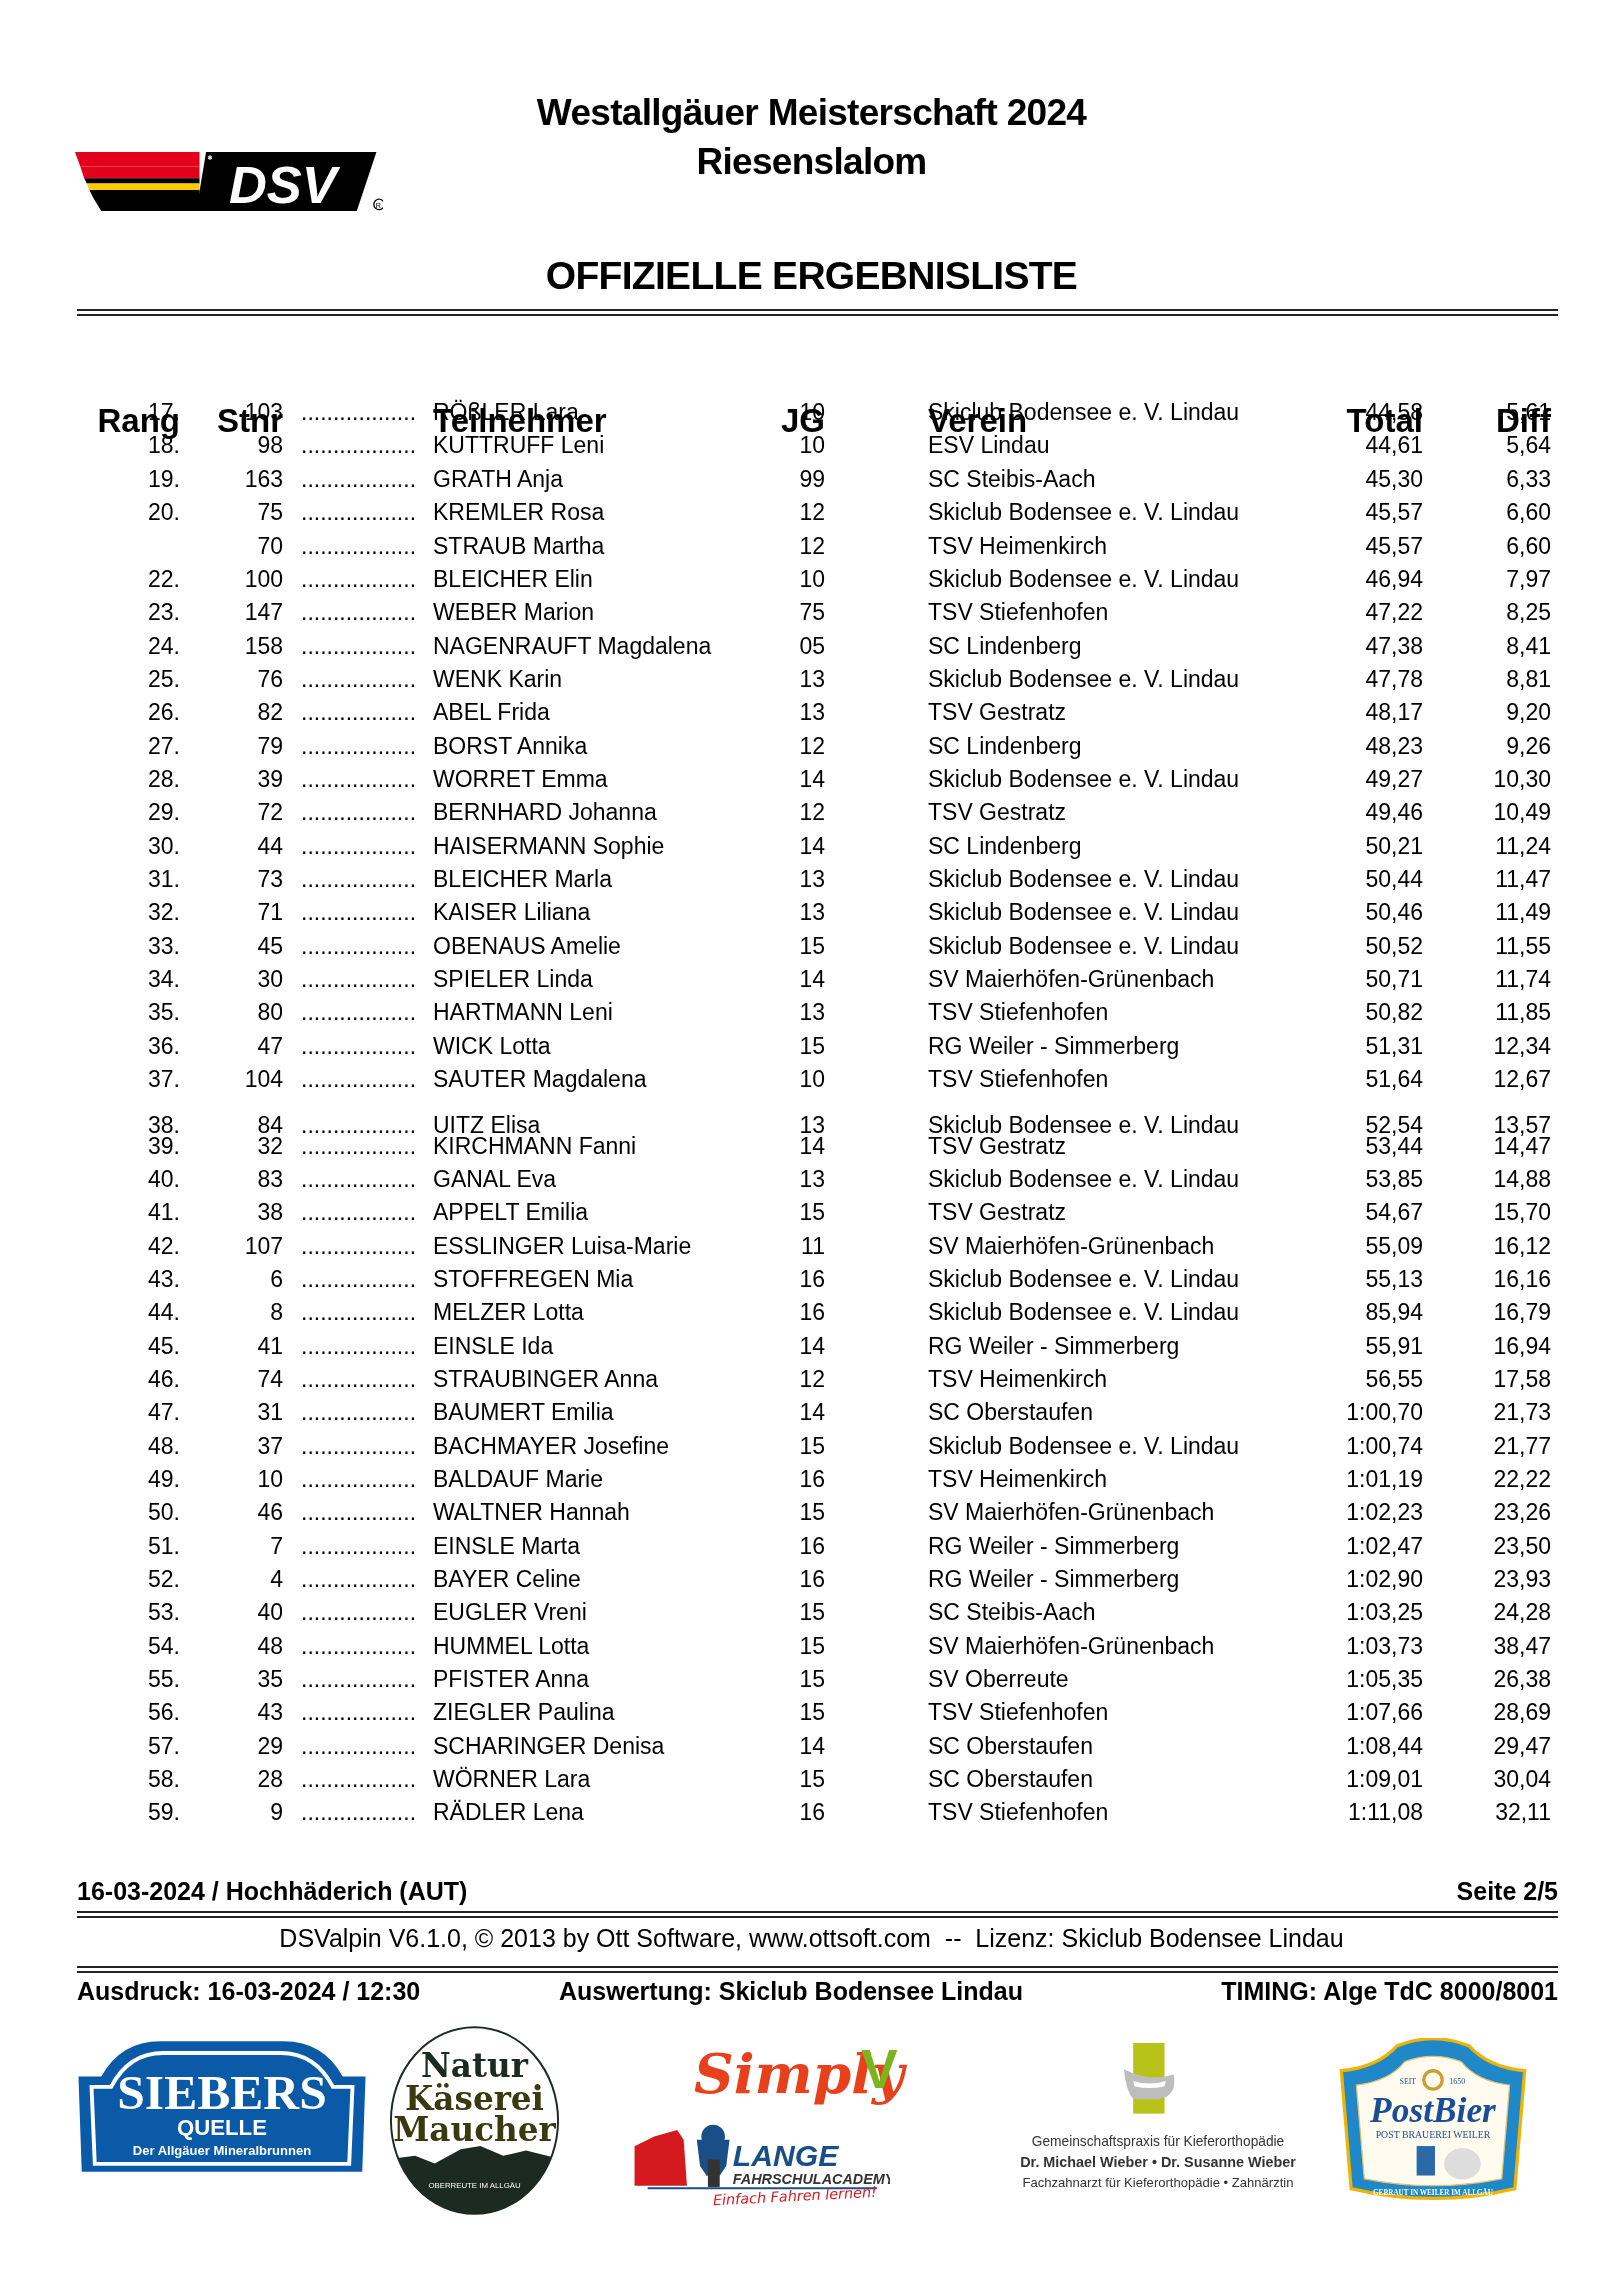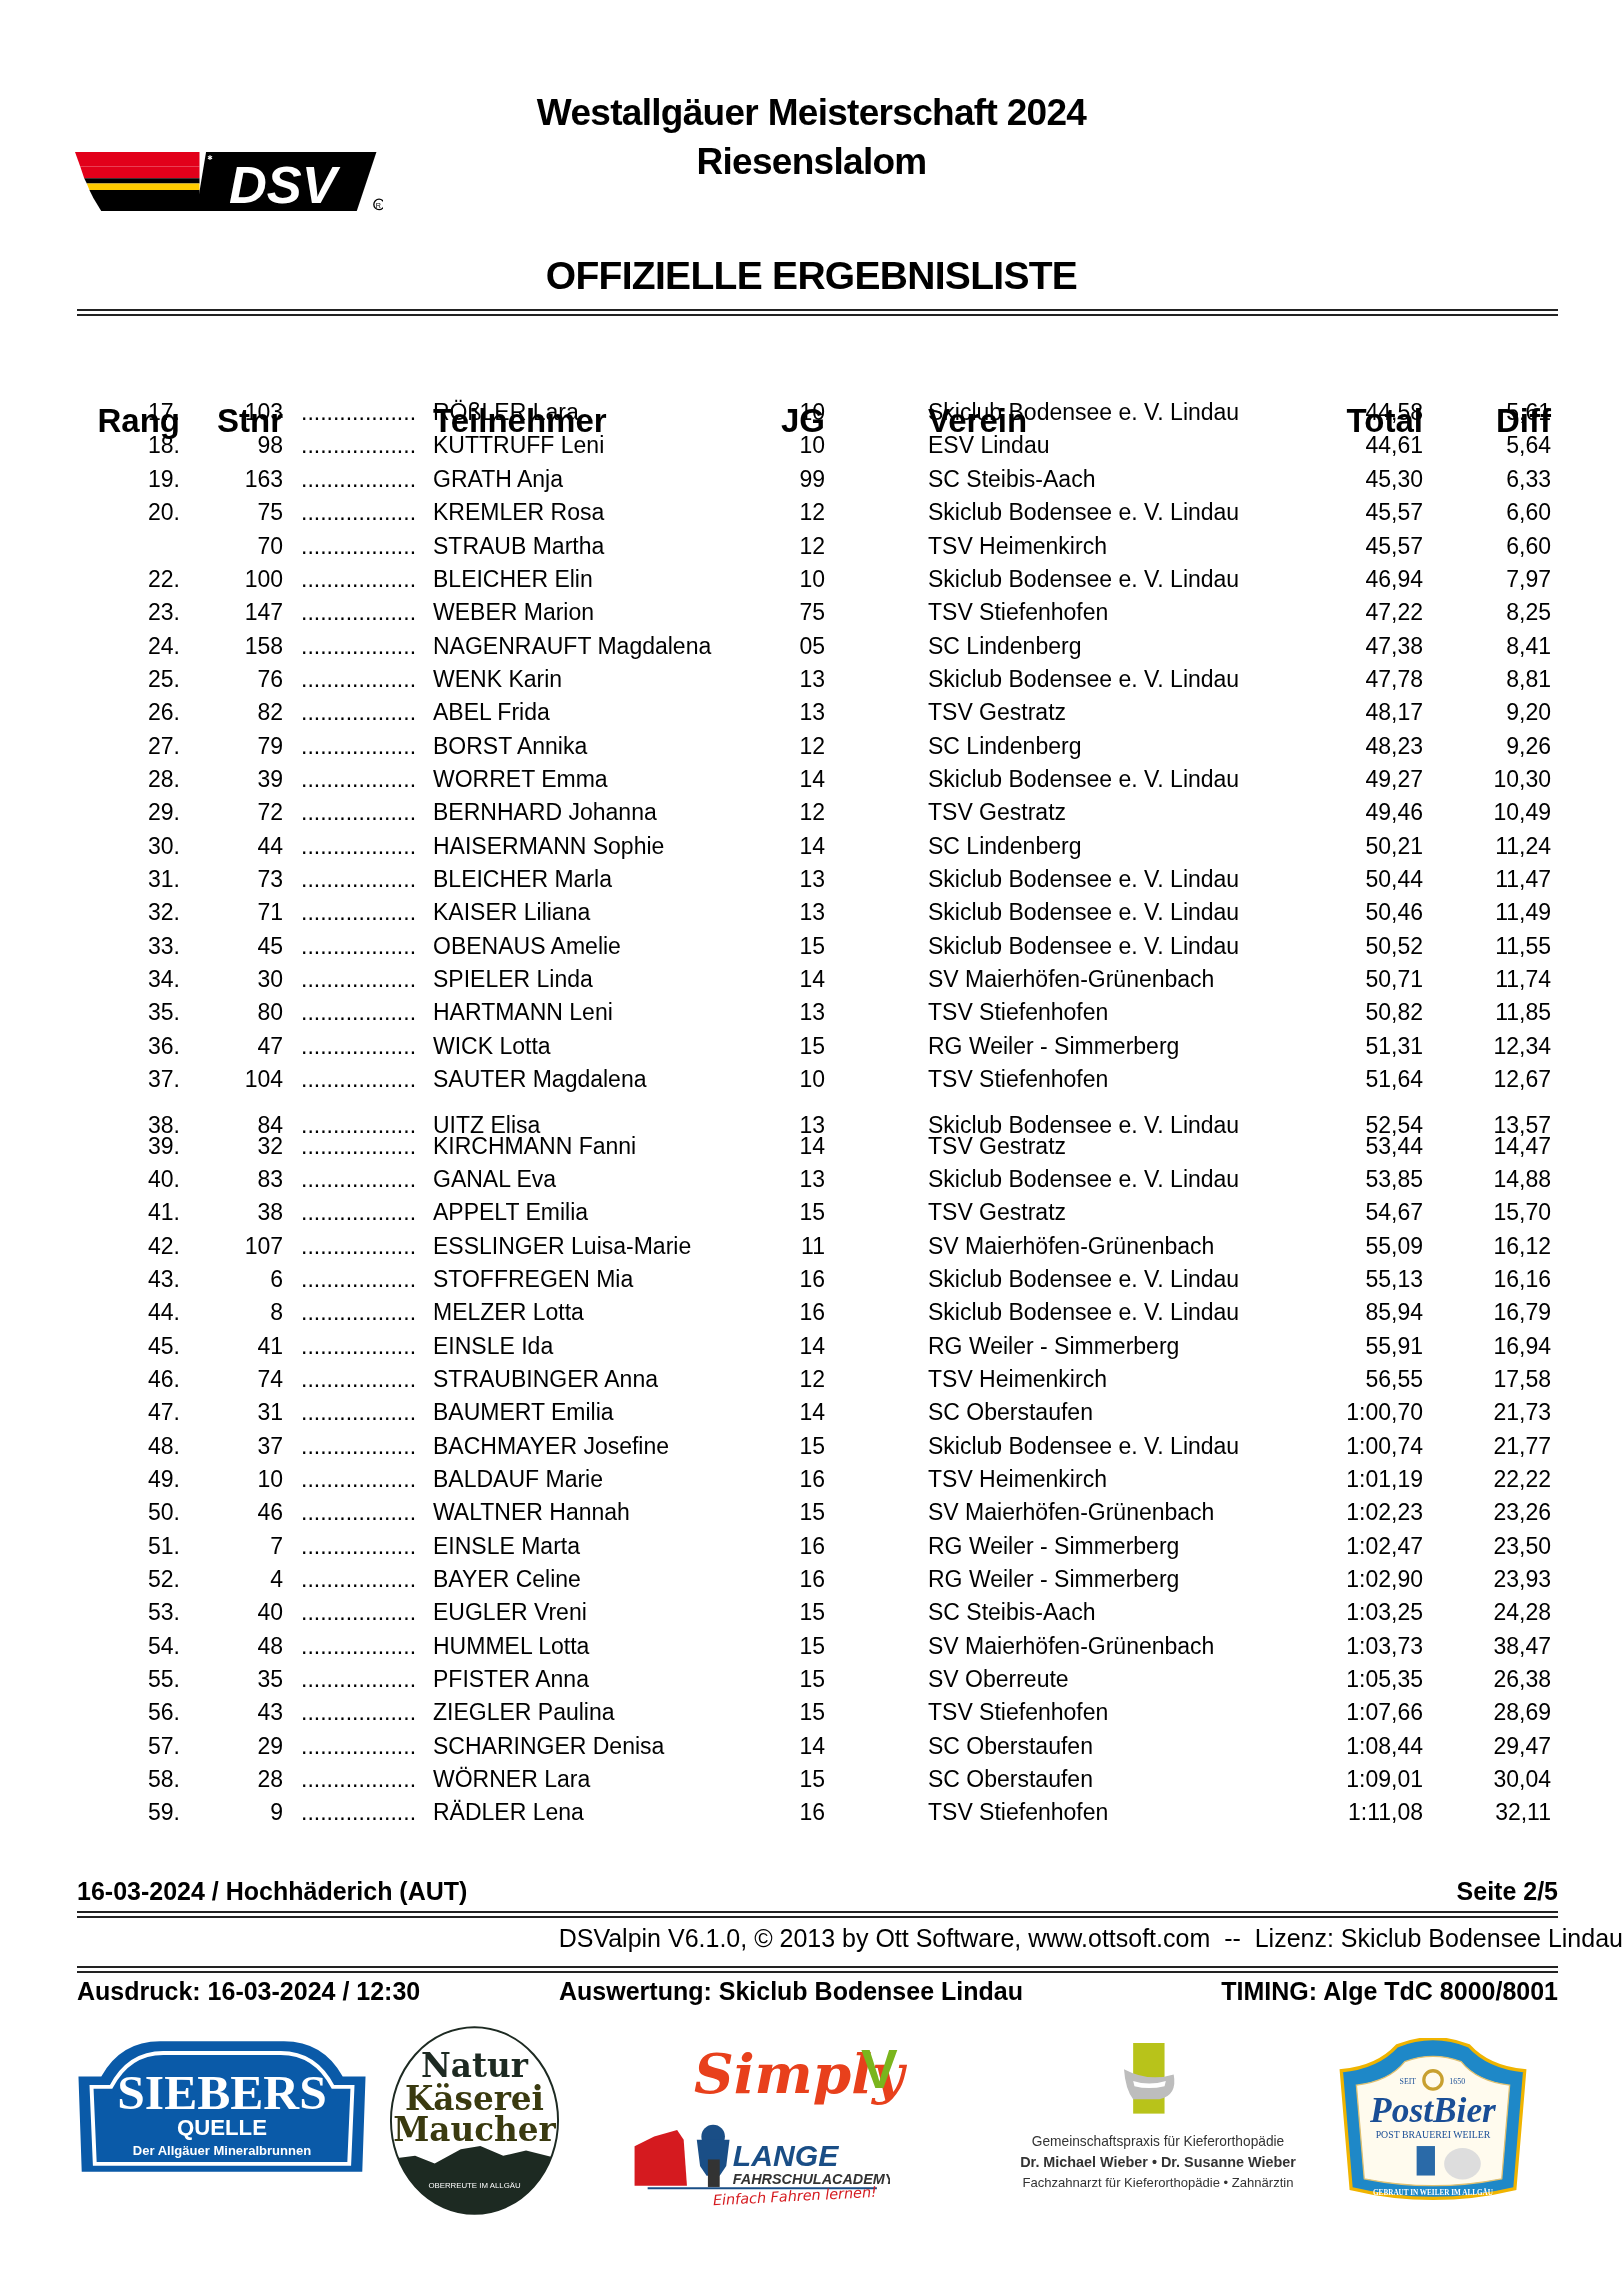"DSValpin V6.1.0, © 2013 by" div.abs { text-align: right -> none }
